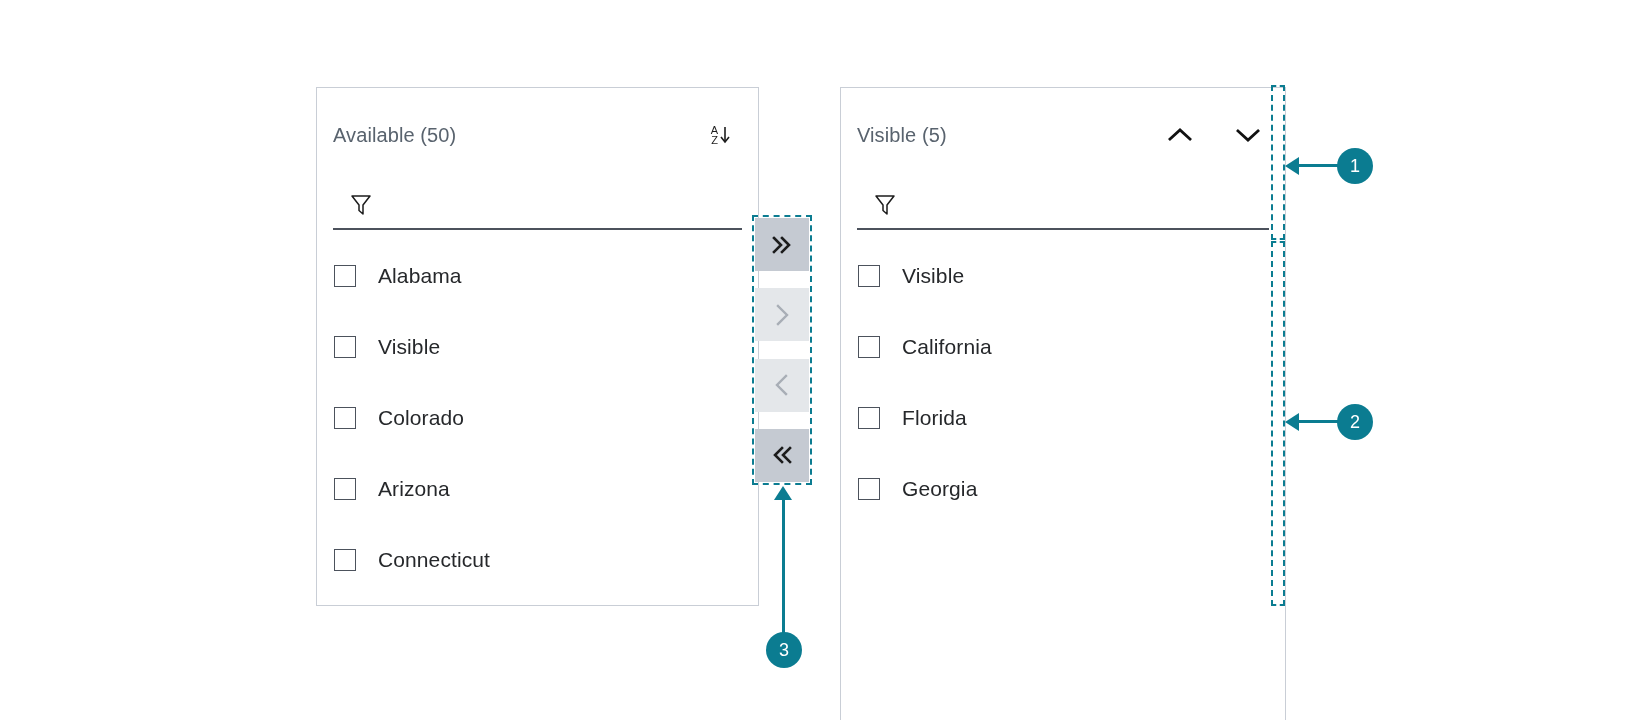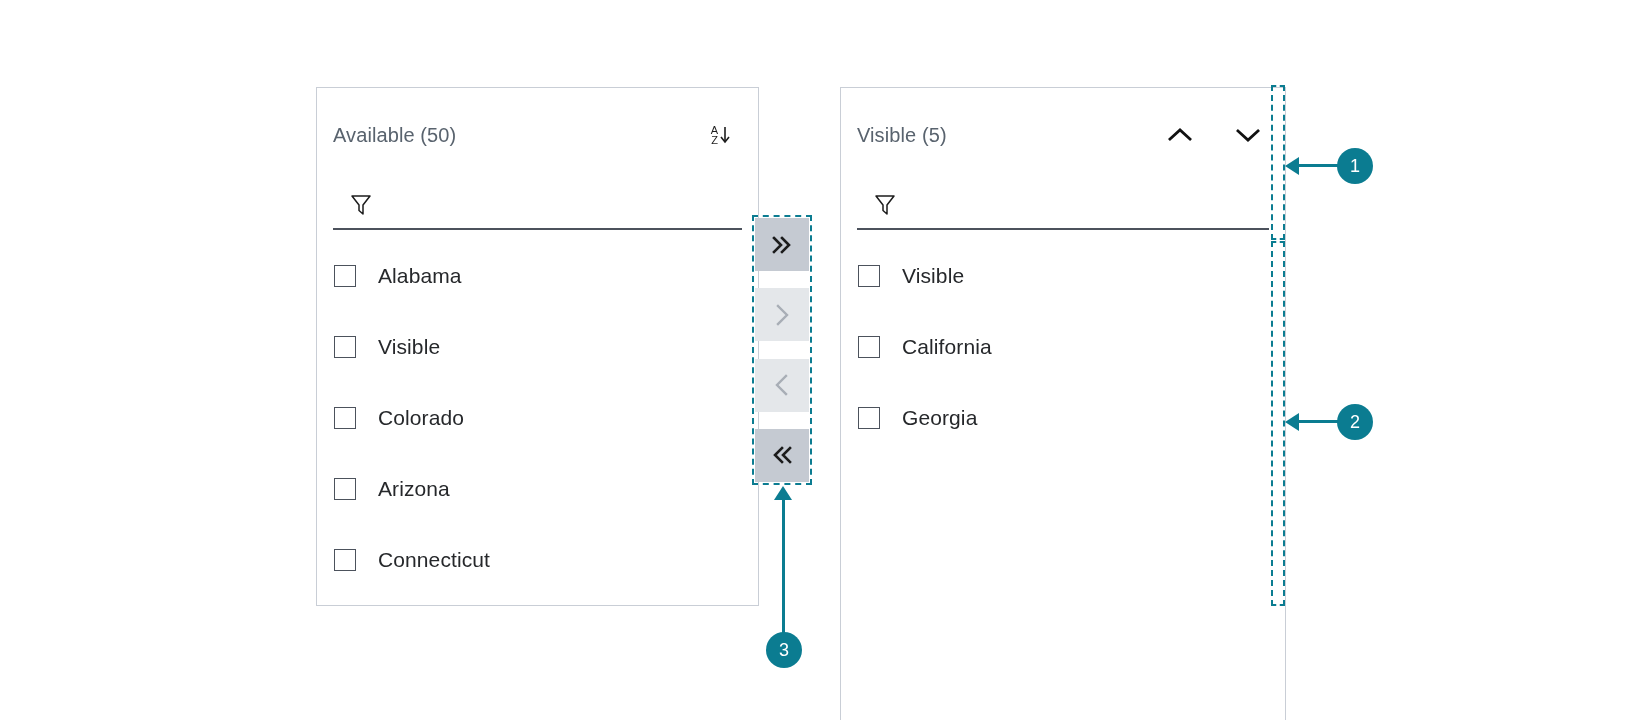"Florida" div.opt-item { html: none -> <div> <span></span> <span>Florida</span> </div> }
